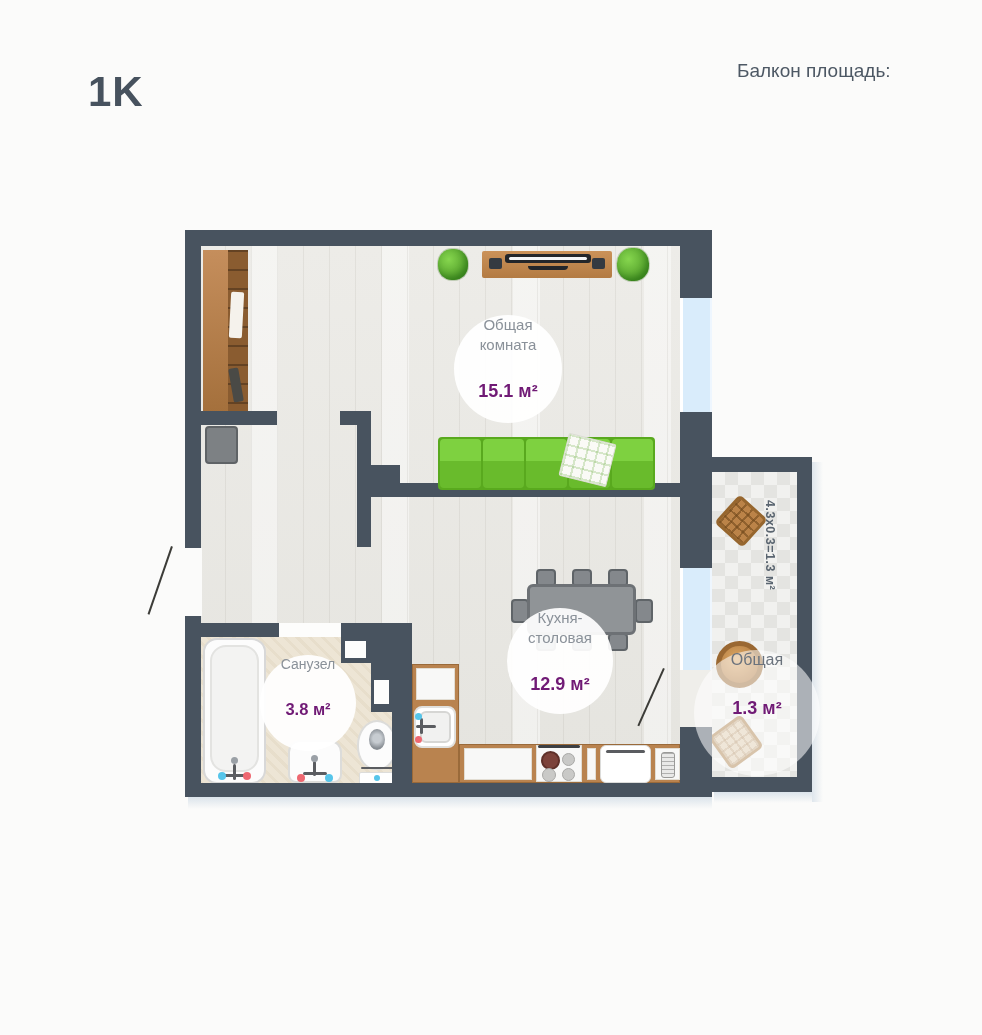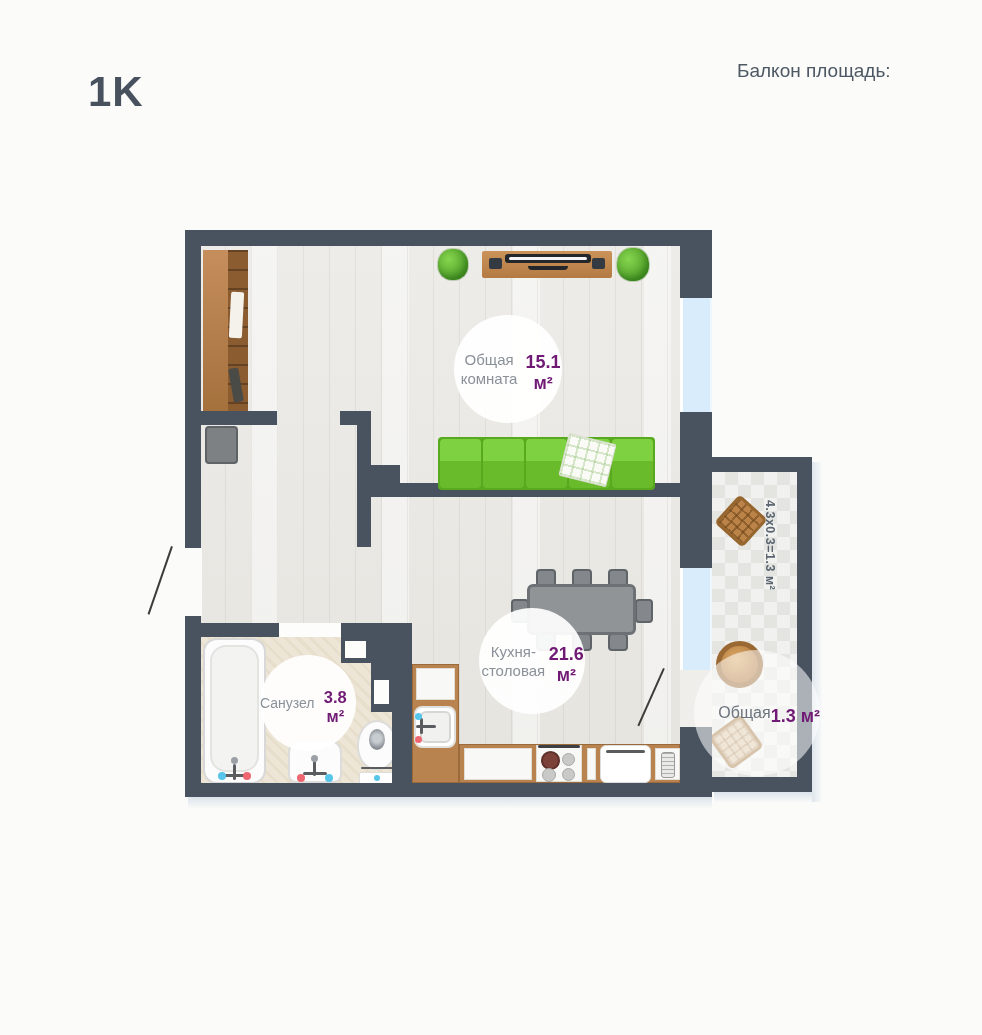"Общая комната" .room-label { flex-direction: none -> column; gap: none -> 20px; justify-content: flex-end -> flex-start }
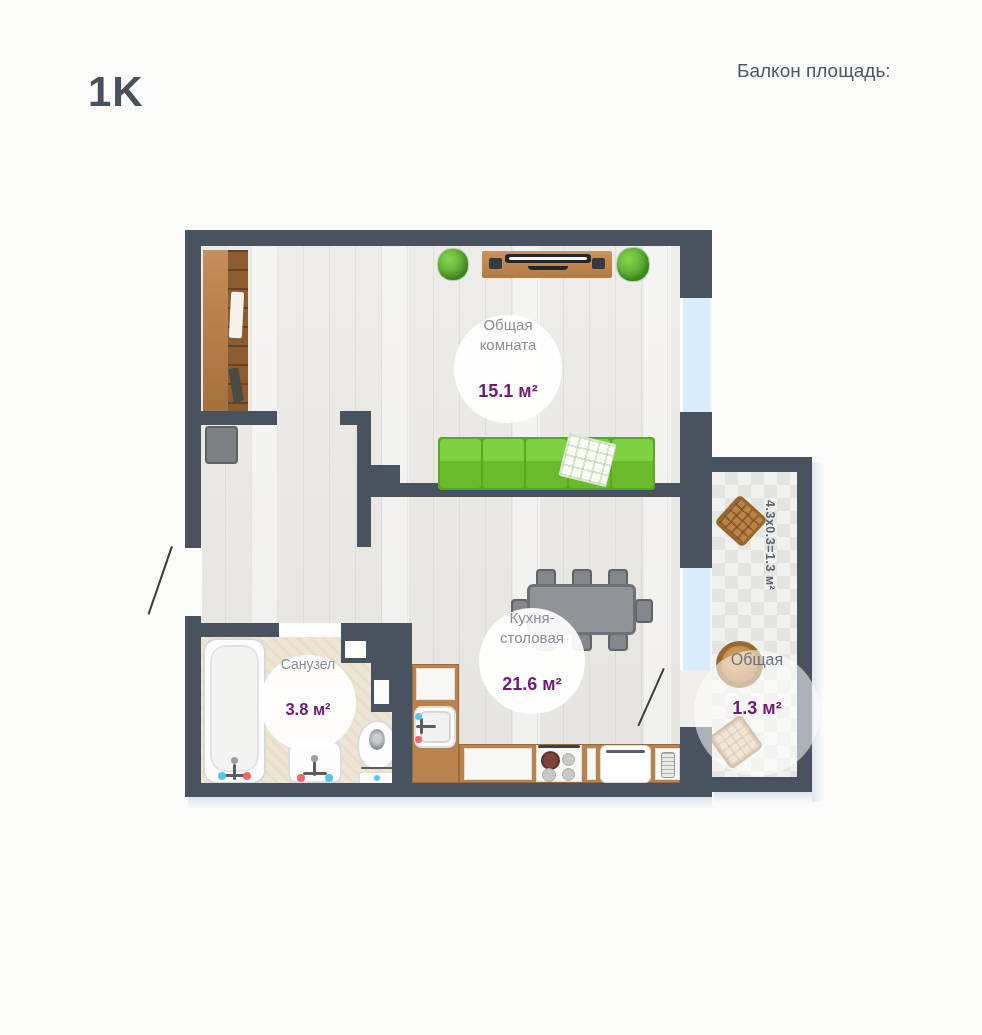"Кухня-столовая" div.room-label { left: 479px -> 507px }
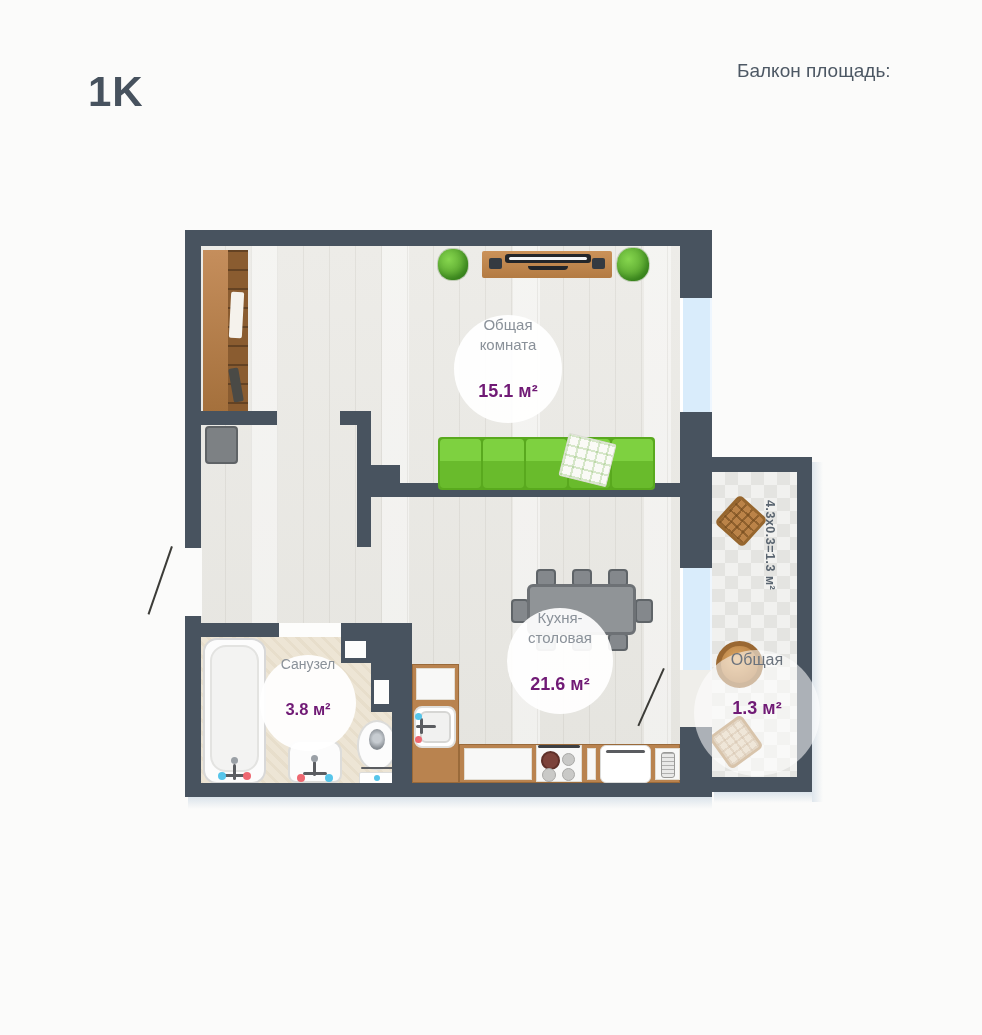"21.6 м²" div.room-area { text: 21.6 -> 12.9 }
